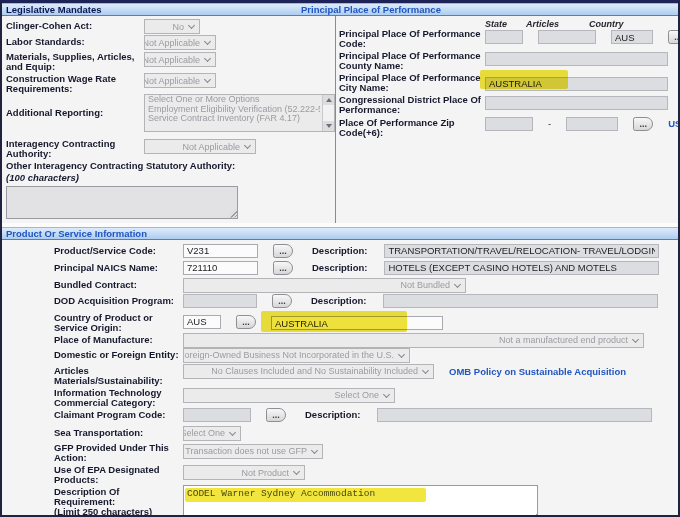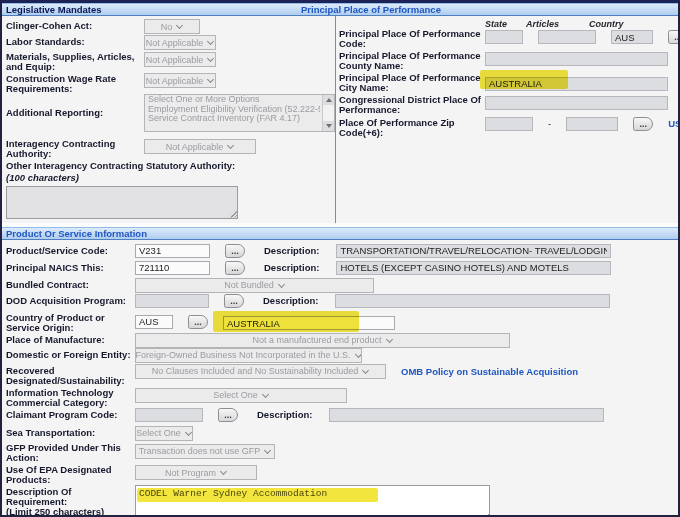"No" .dd { justify-content: center -> flex-end }
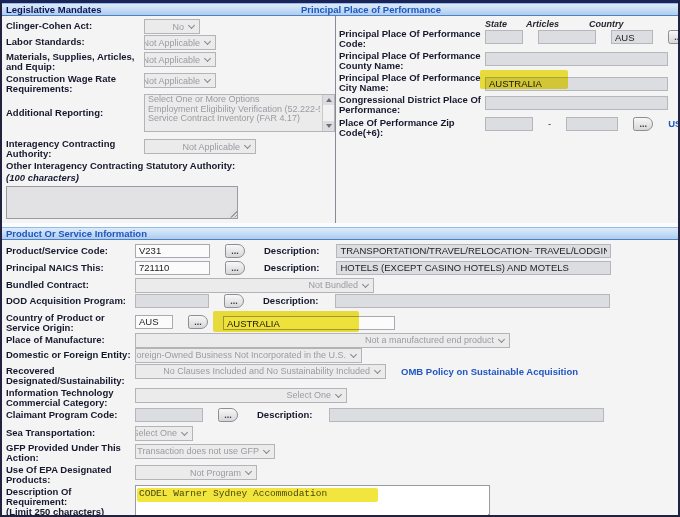"Product/Service Code:" .w130 { margin-left: none -> 48px }
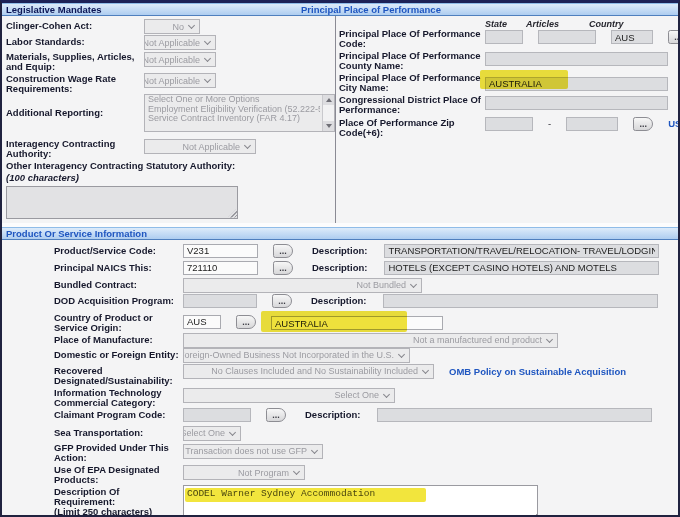"Principal NAICS This:" div.lbl { text: This -> Name }
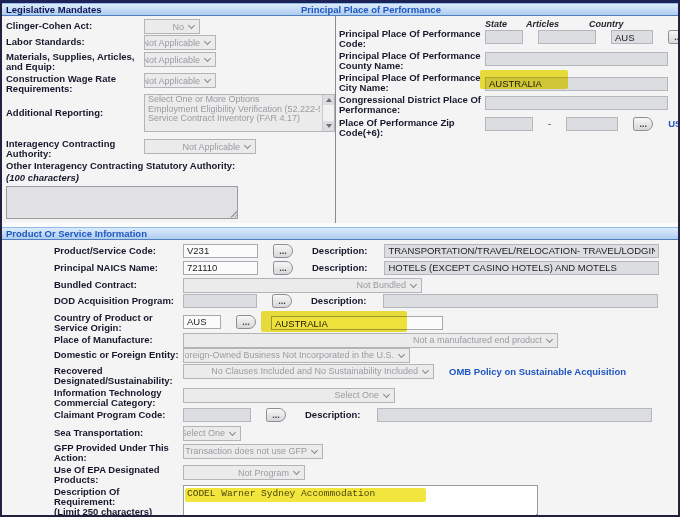"Not Bundled" div.dd { width: 239px -> 283px }
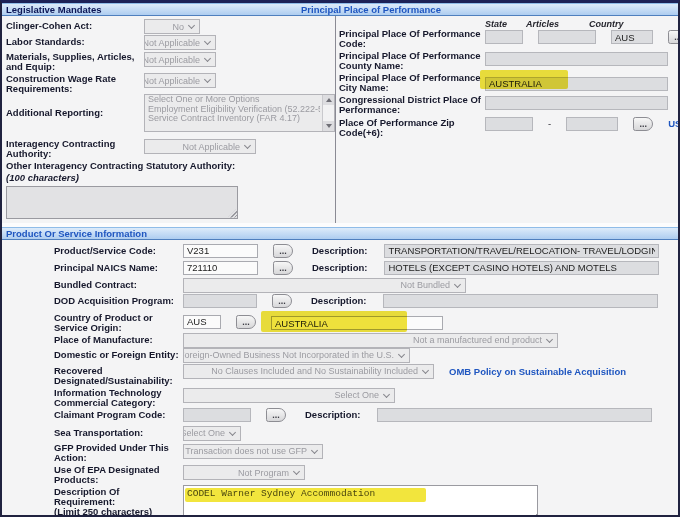"Not a manufactured end product" div.dd { width: 375px -> 461px }
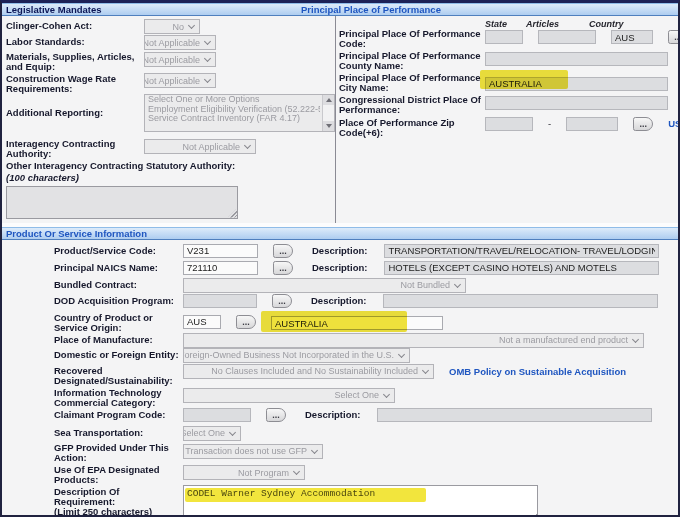"Recovered Designated/Sustainability:" div.lbl { text: Recovered Designated/Sustainability -> Articles Materials/Sustainability }
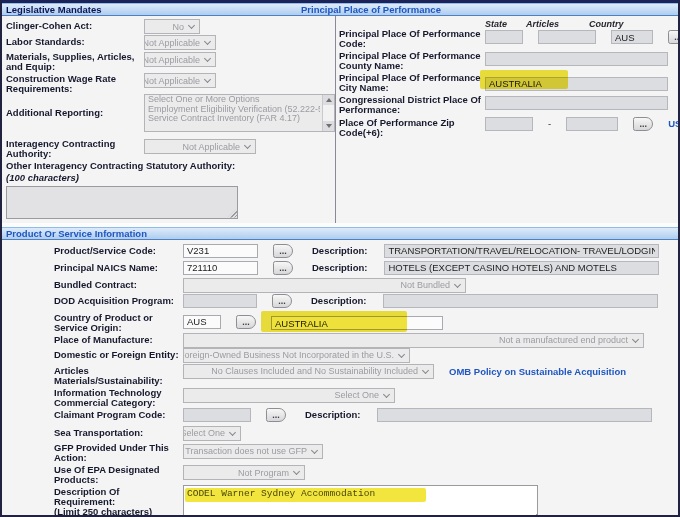"Not Program" span { text: Program -> Product }
